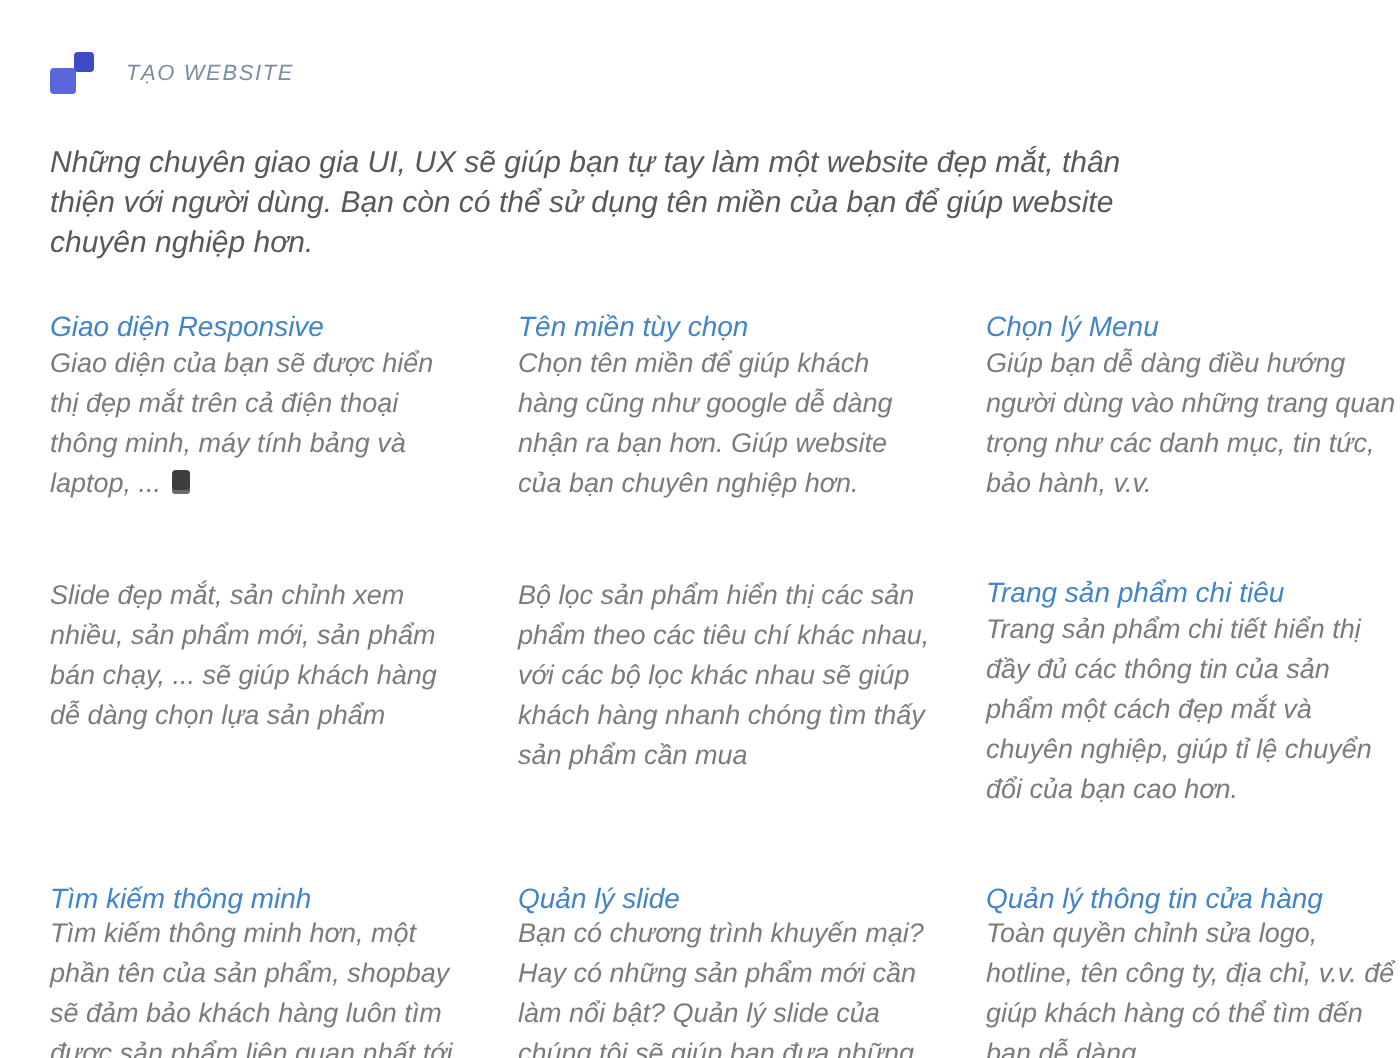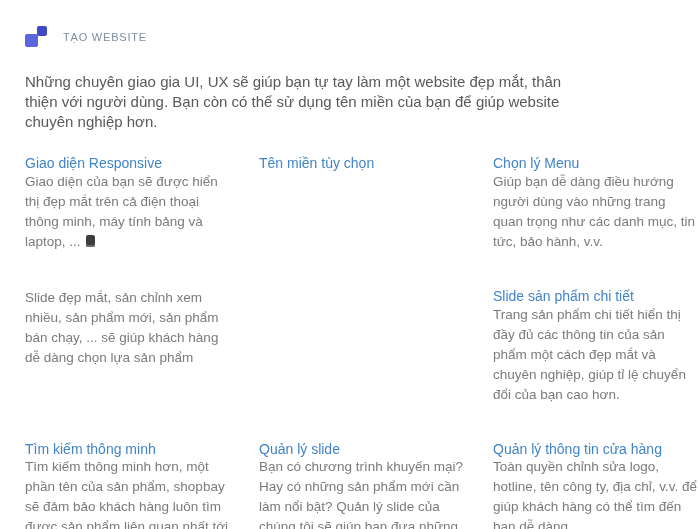"TẠO WEBSITE" .page { font-style: none -> italic }
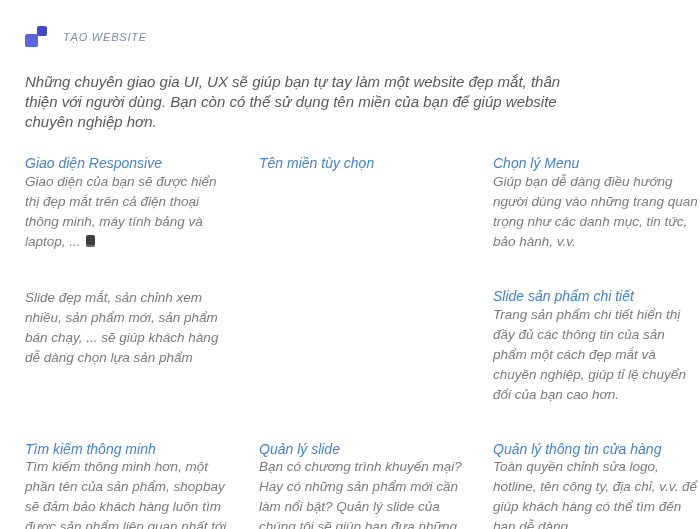"Chọn tên miền để giúp" p.feature-desc { html: none -> <p>Chọn tên miền để giúp khách hàng cũng như google dễ dàng nhận ra bạn hơn. Giúp website của bạn chuyên nghiệp hơn.</p> }
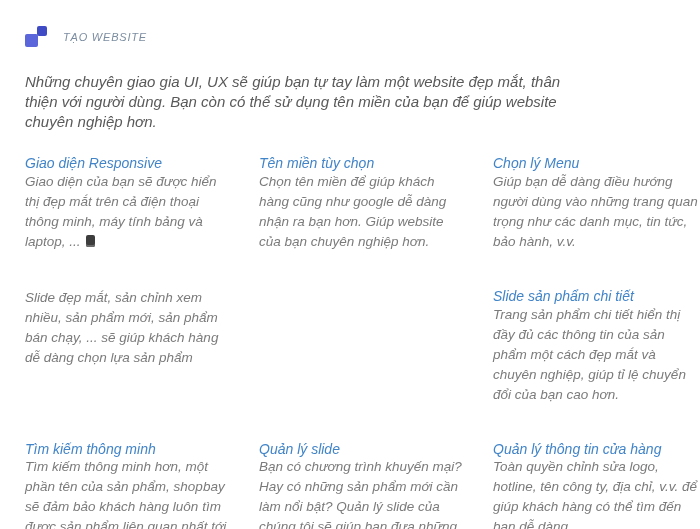"Bộ lọc sản phẩm hiển" p.feature-desc { html: none -> <p>Bộ lọc sản phẩm hiển thị các sản phẩm theo các tiêu chí khác nhau, với các bộ lọc khác nhau sẽ giúp khách hàng nhanh chóng tìm thấy sản phẩm cần mua</p> }
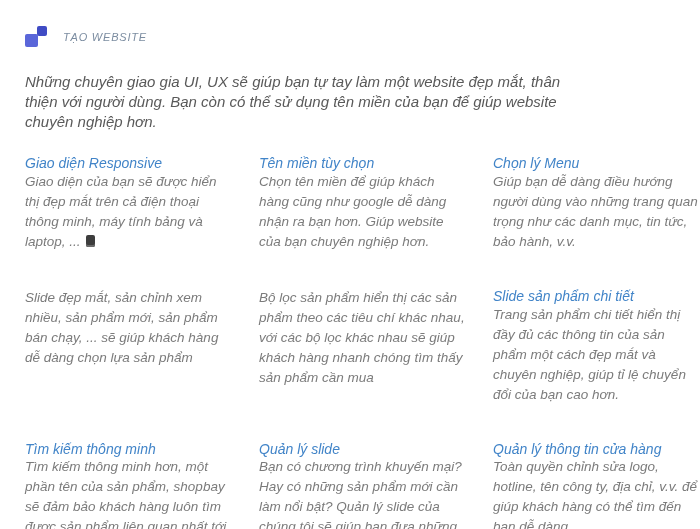"Slide sản phẩm chi tiết" h3.feature-title { text: Slide sản phẩm chi tiết -> Trang sản phẩm chi tiêu }
